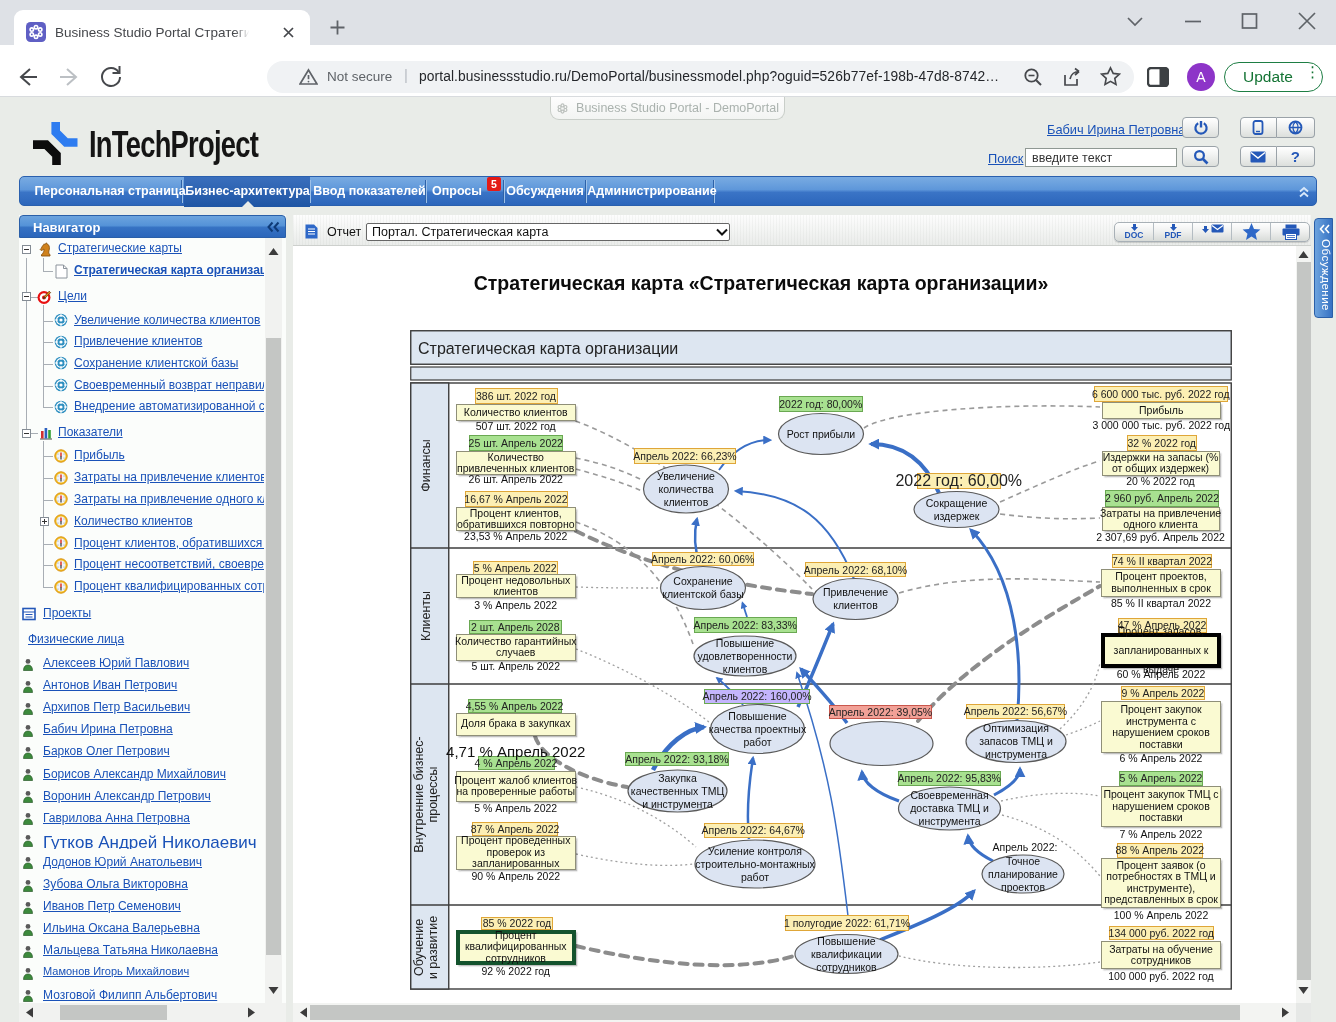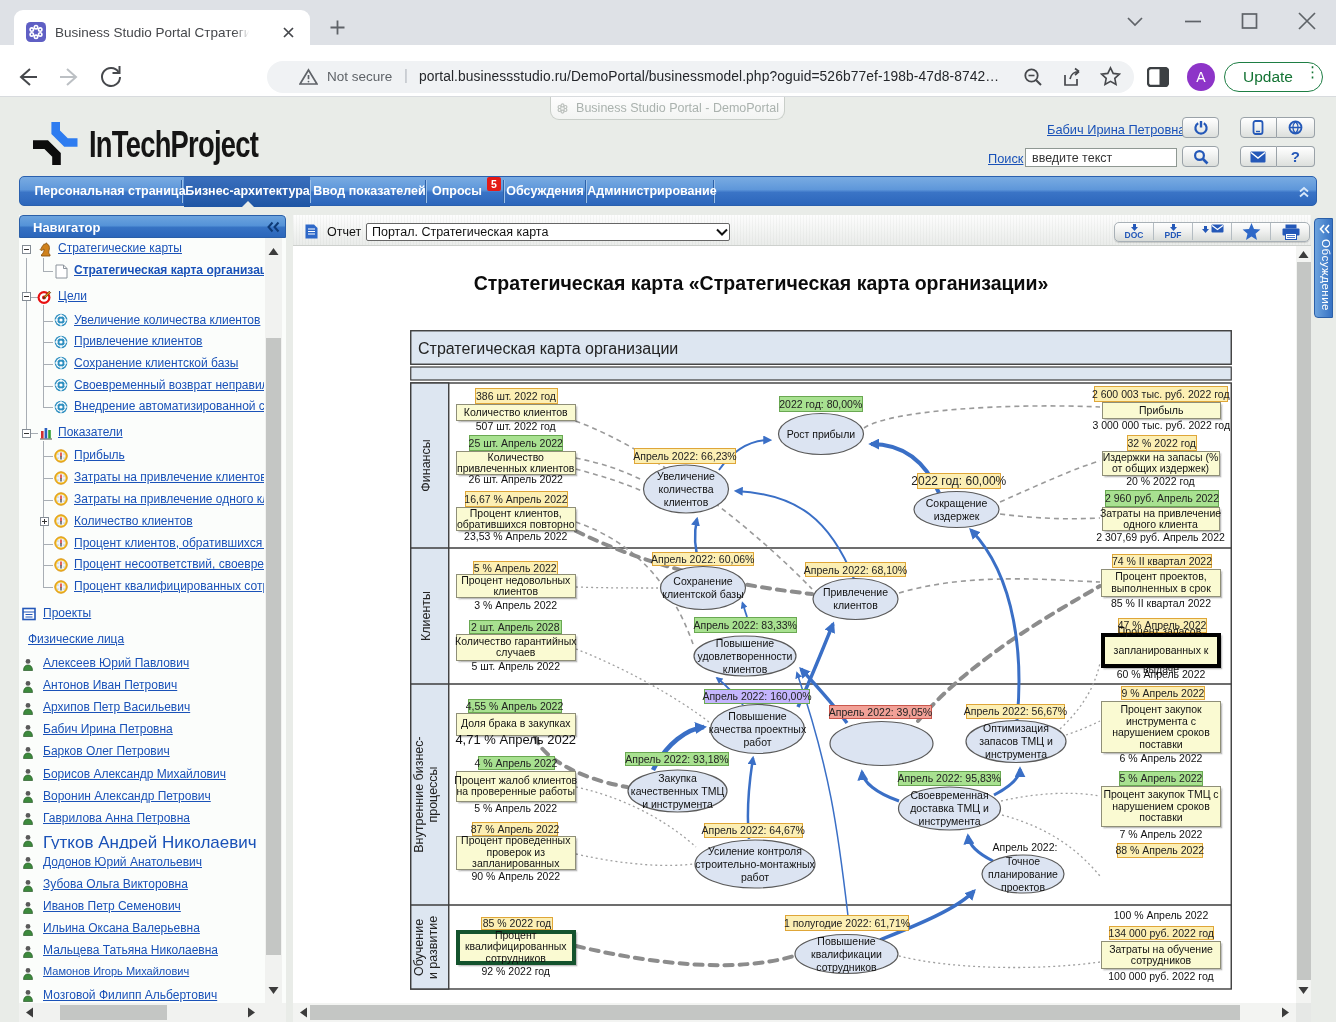"2 600 003 тыс. руб." div.abs { text: 2 600 003 -> 6 600 000 }
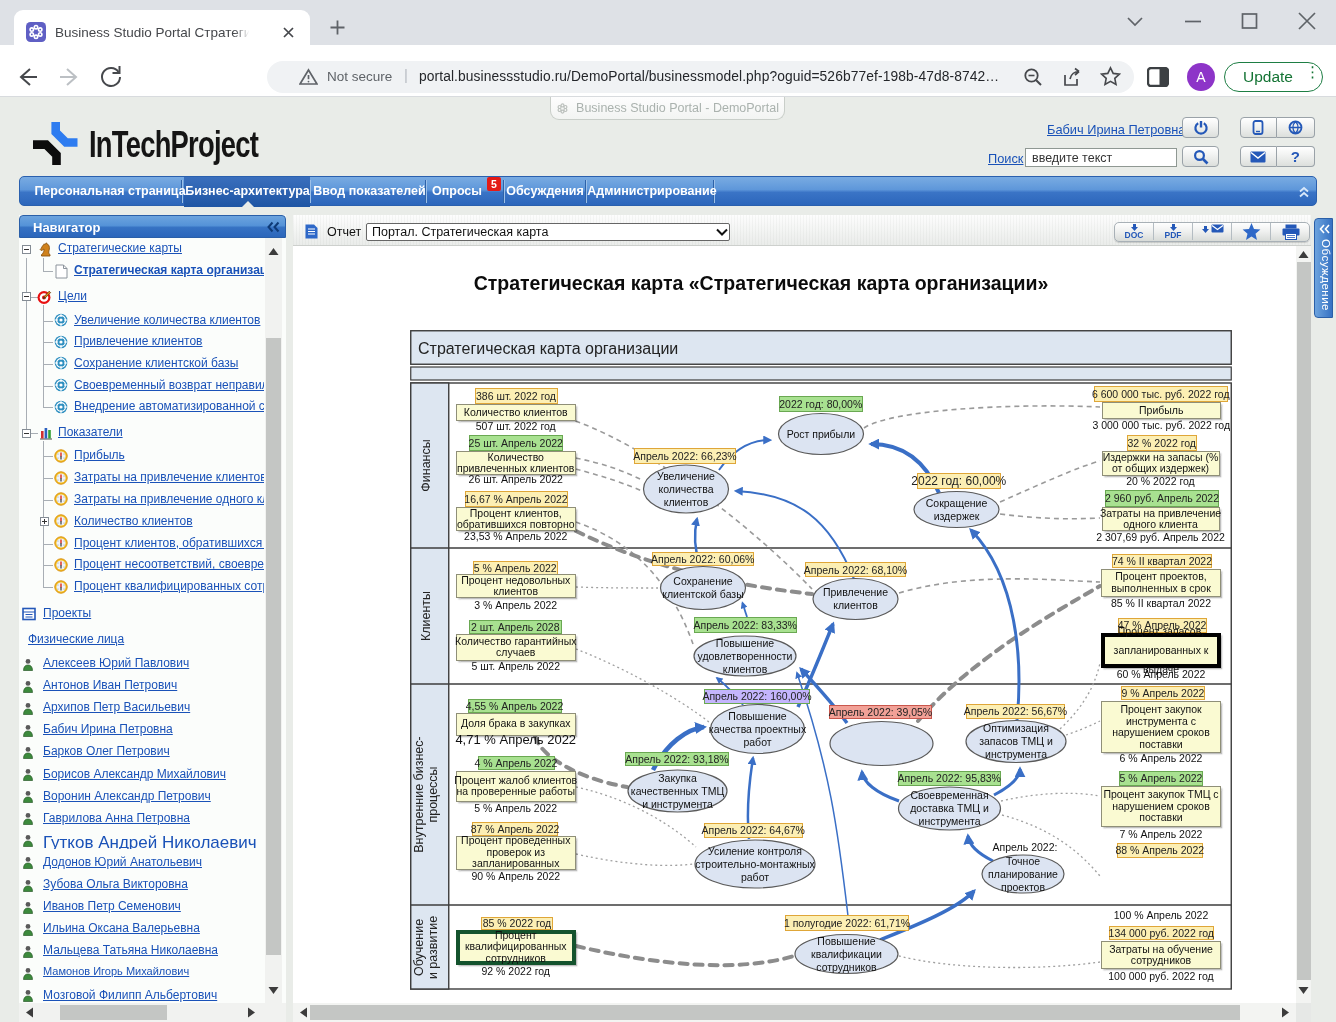"2022 год: 60,00%" div.abs { font-size: 12px -> 16px }
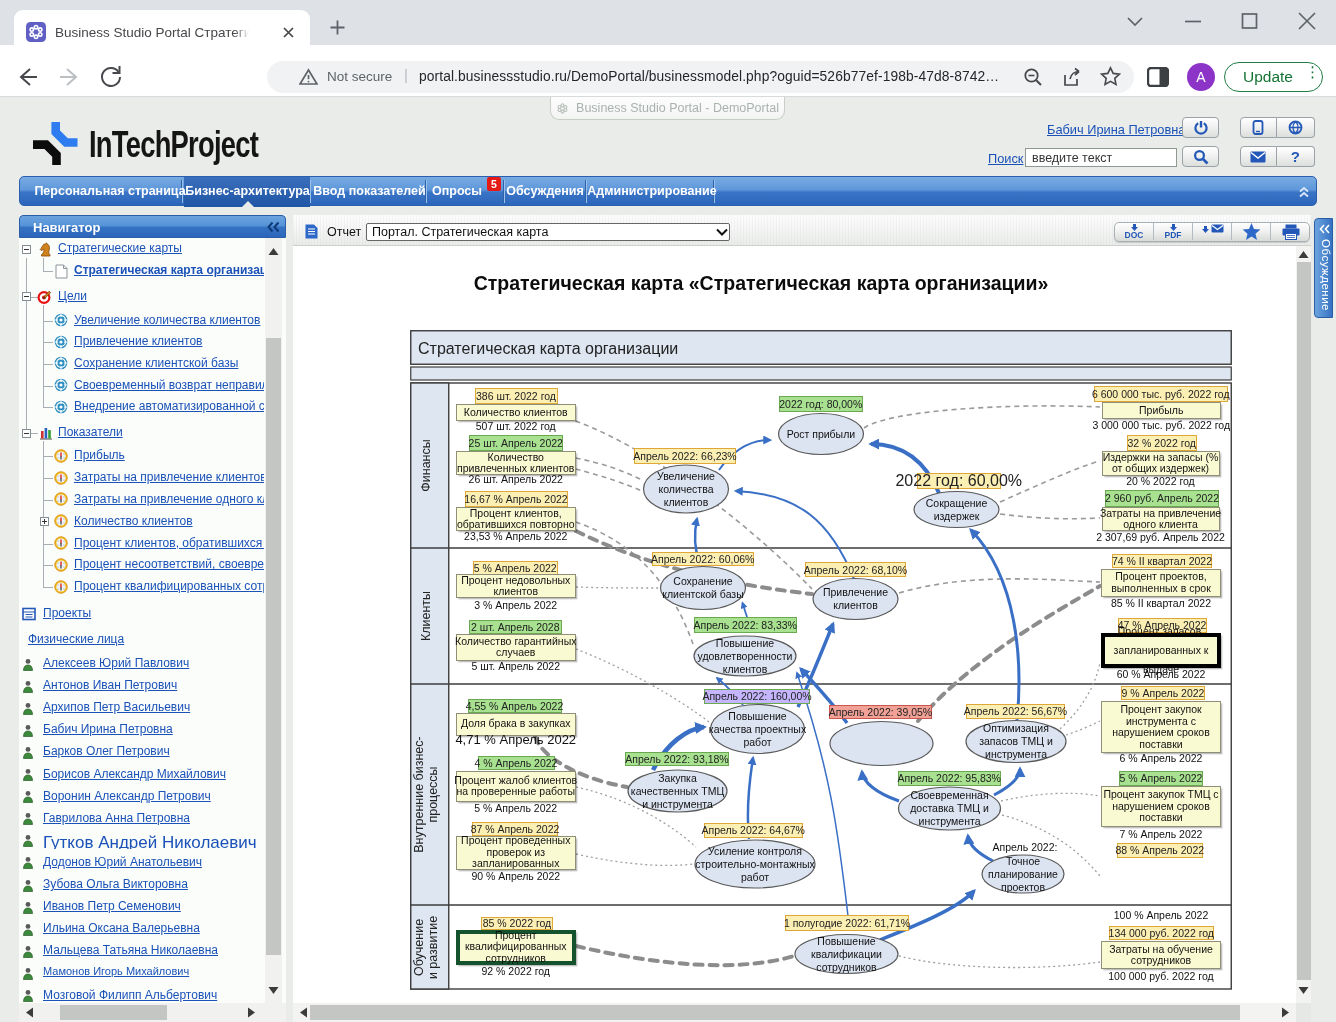"4,71 % Апрель 2022" div.abs { font-size: 13px -> 15px; top: 402px -> 413px }
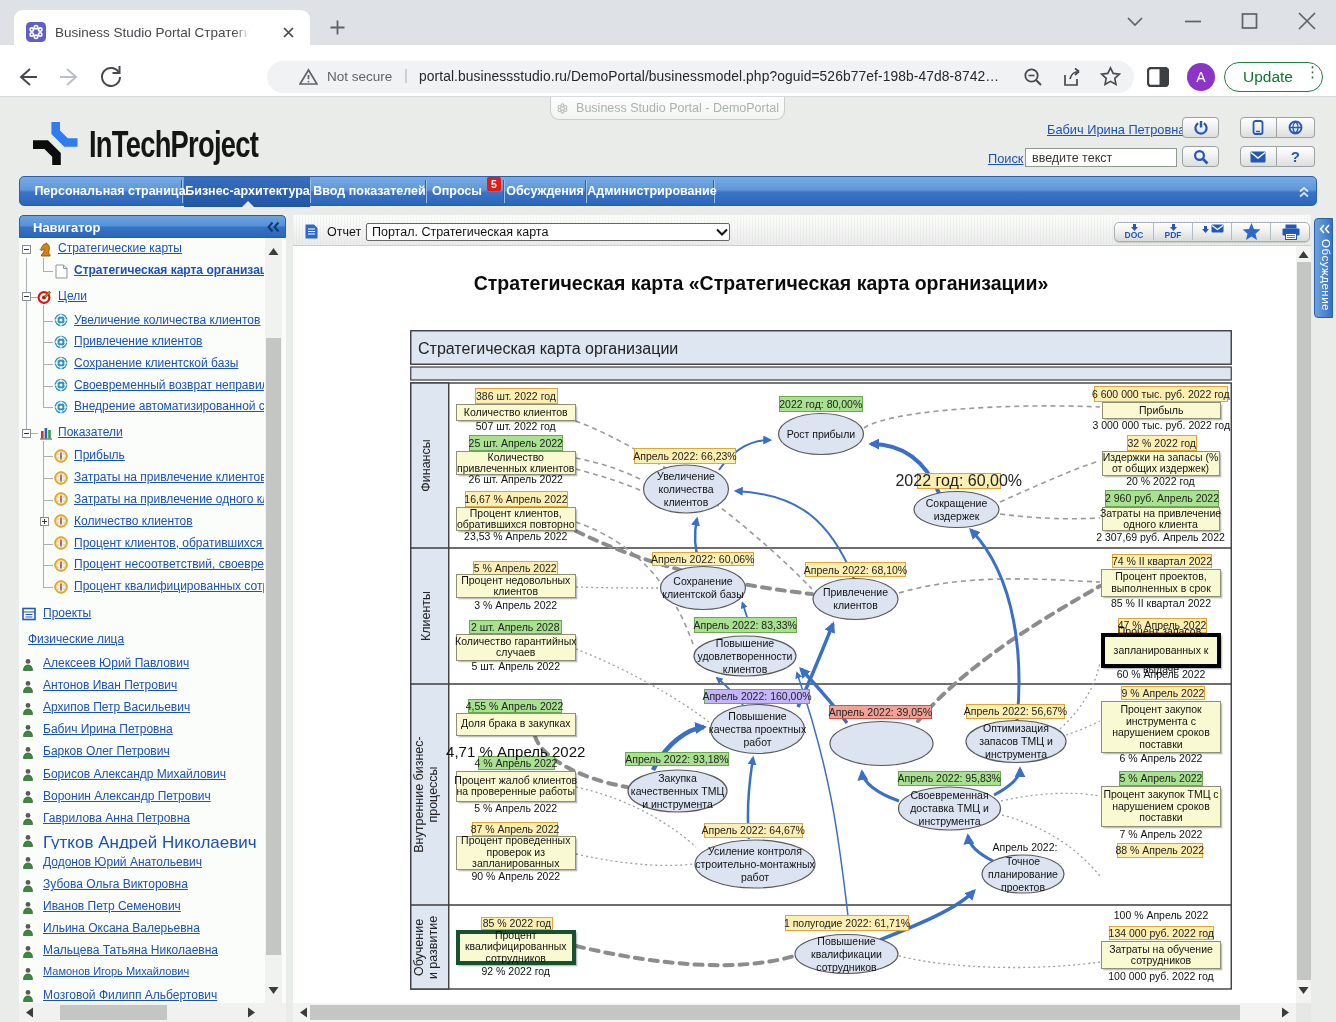"Процент заявок (о" div.abs { html: none -> <div>Процент заявок (о<br>потребностях в ТМЦ и<br>инструменте),<br>представленных в срок</div> }
